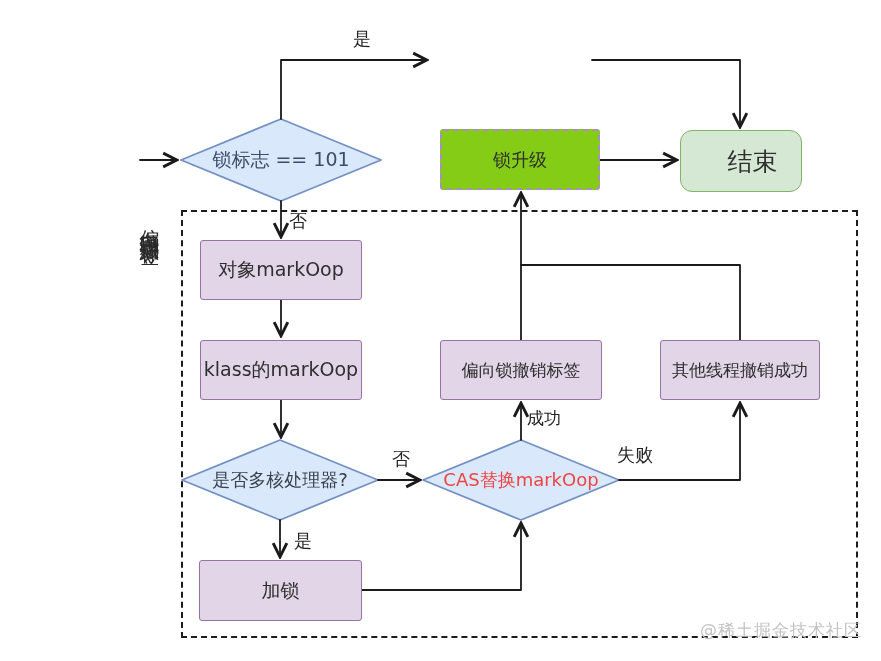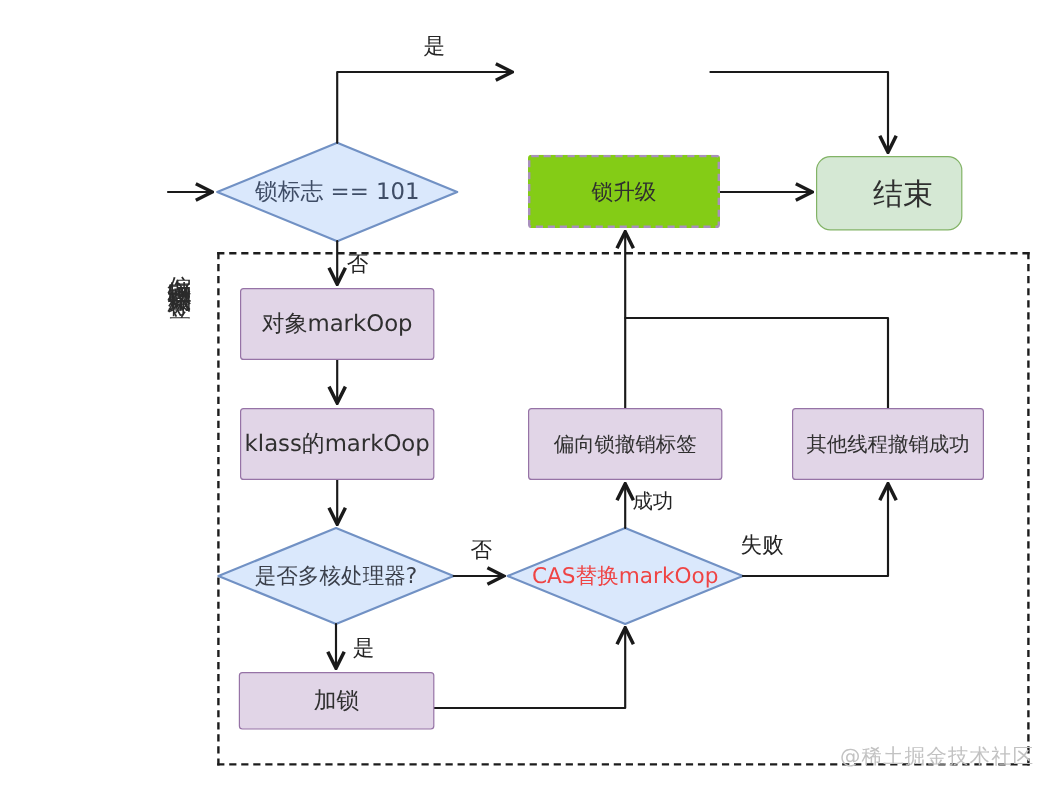"加锁" div.node { height: 48px -> 61px }
